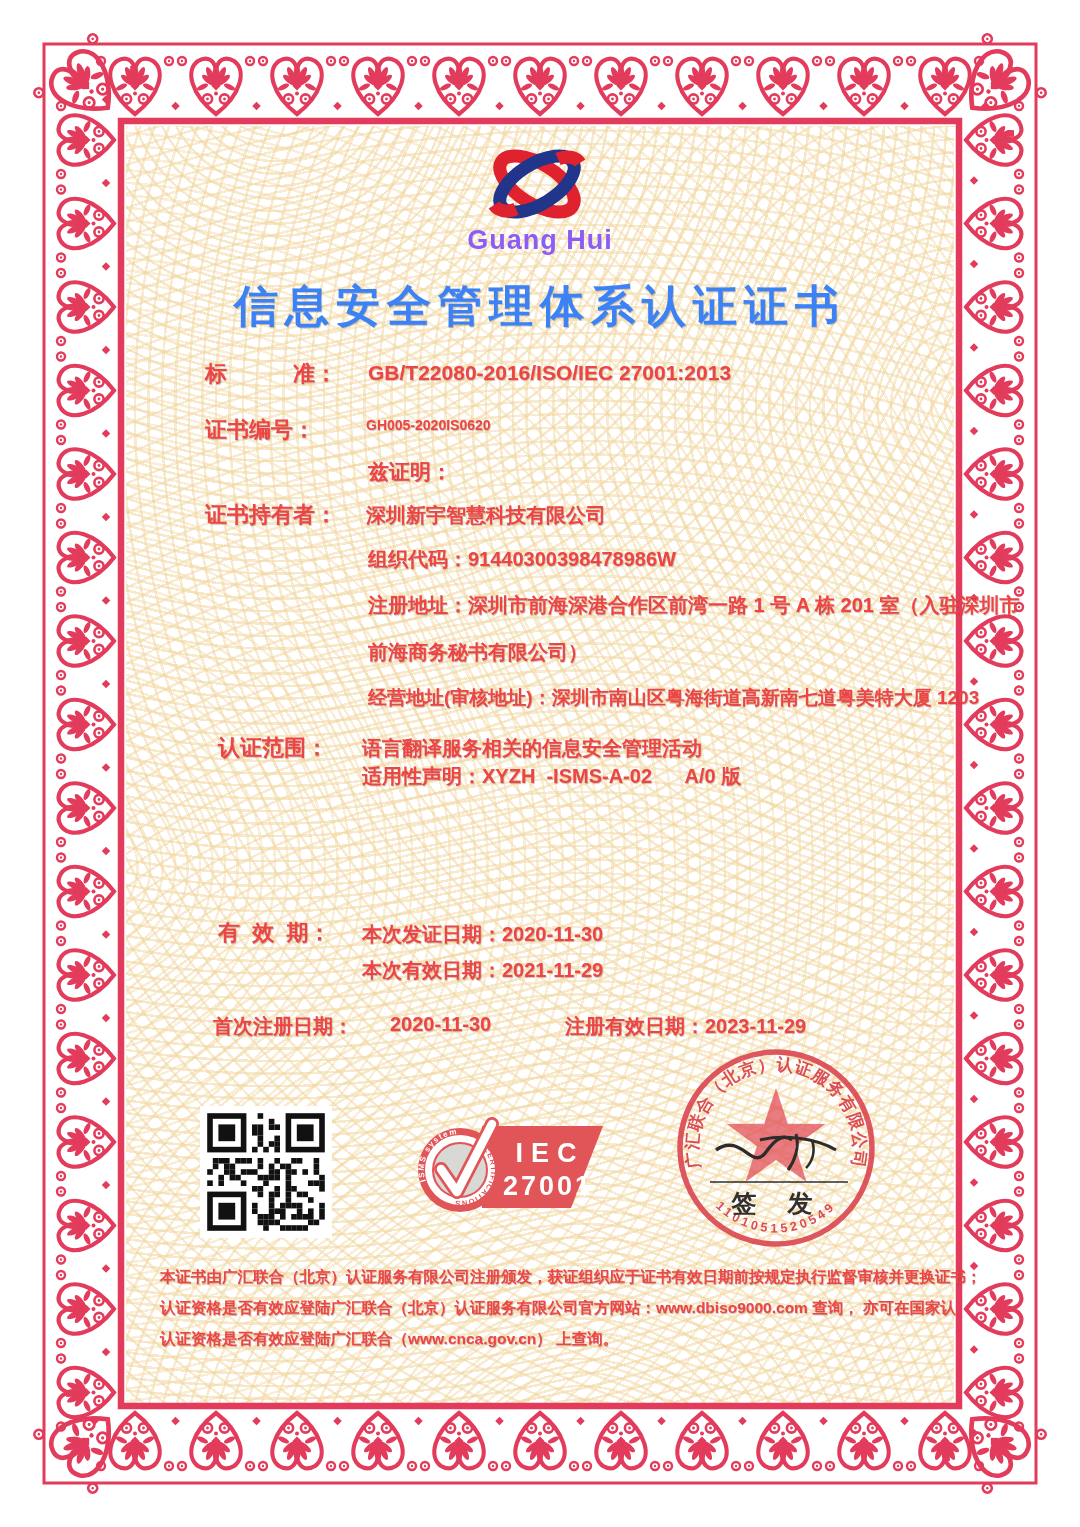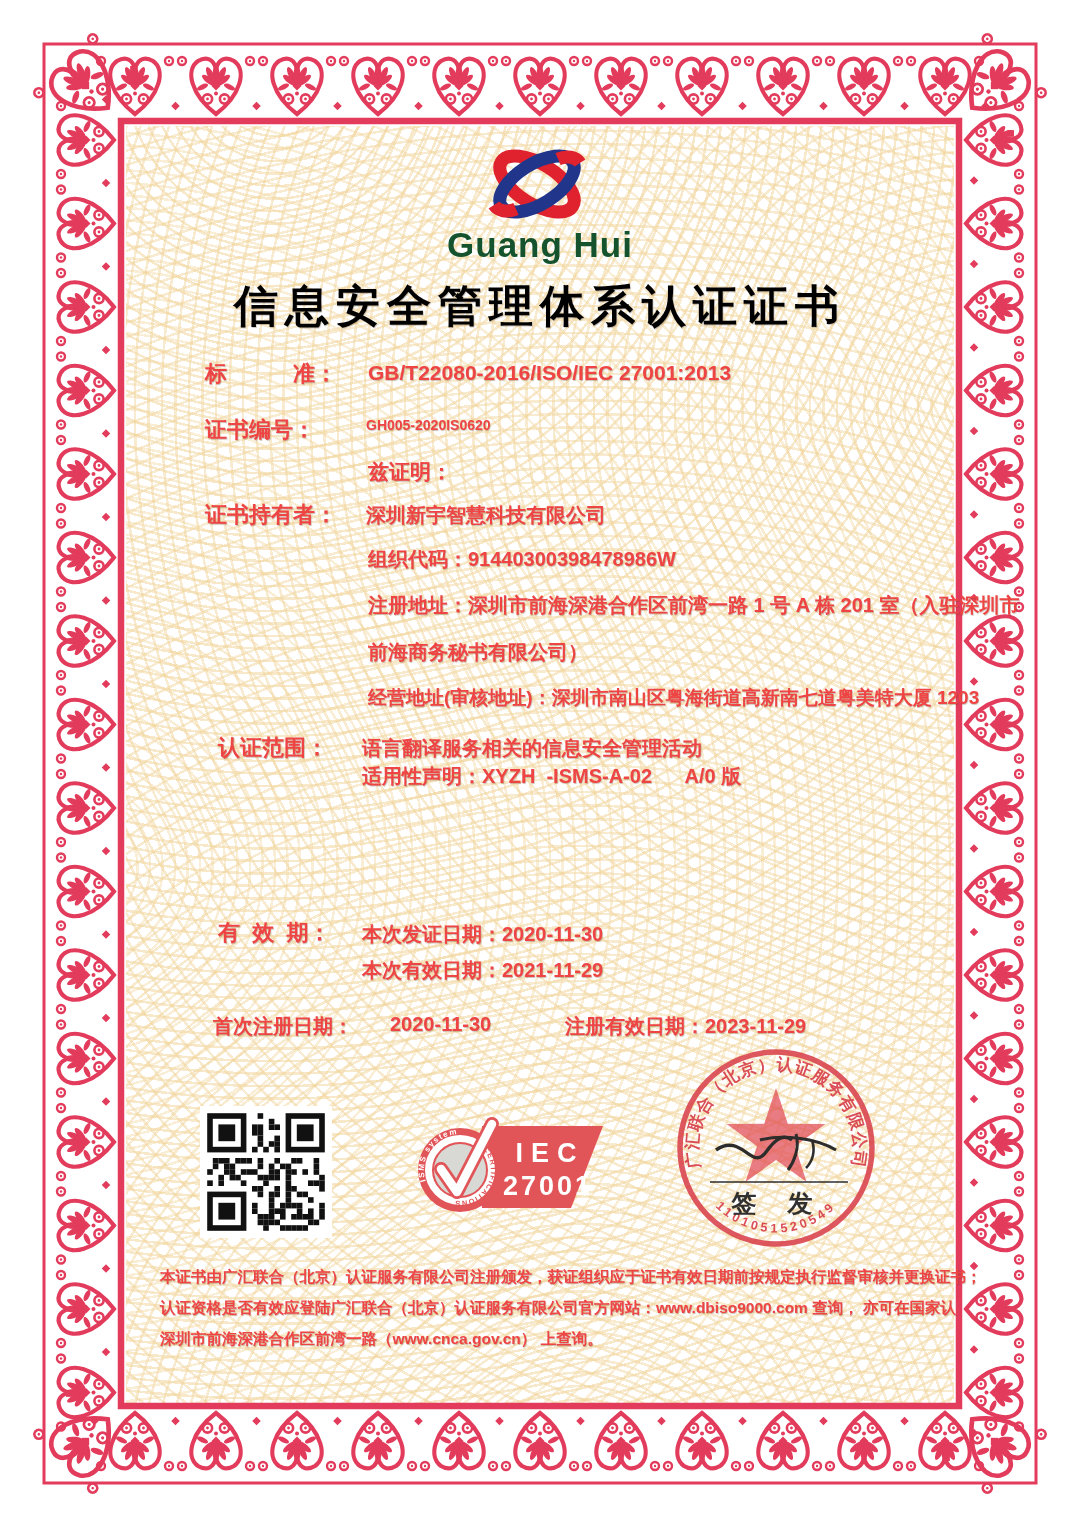"Guang Hui" .brand { color: #14532d -> #8b5cf6; font-size: 35px -> 27px }
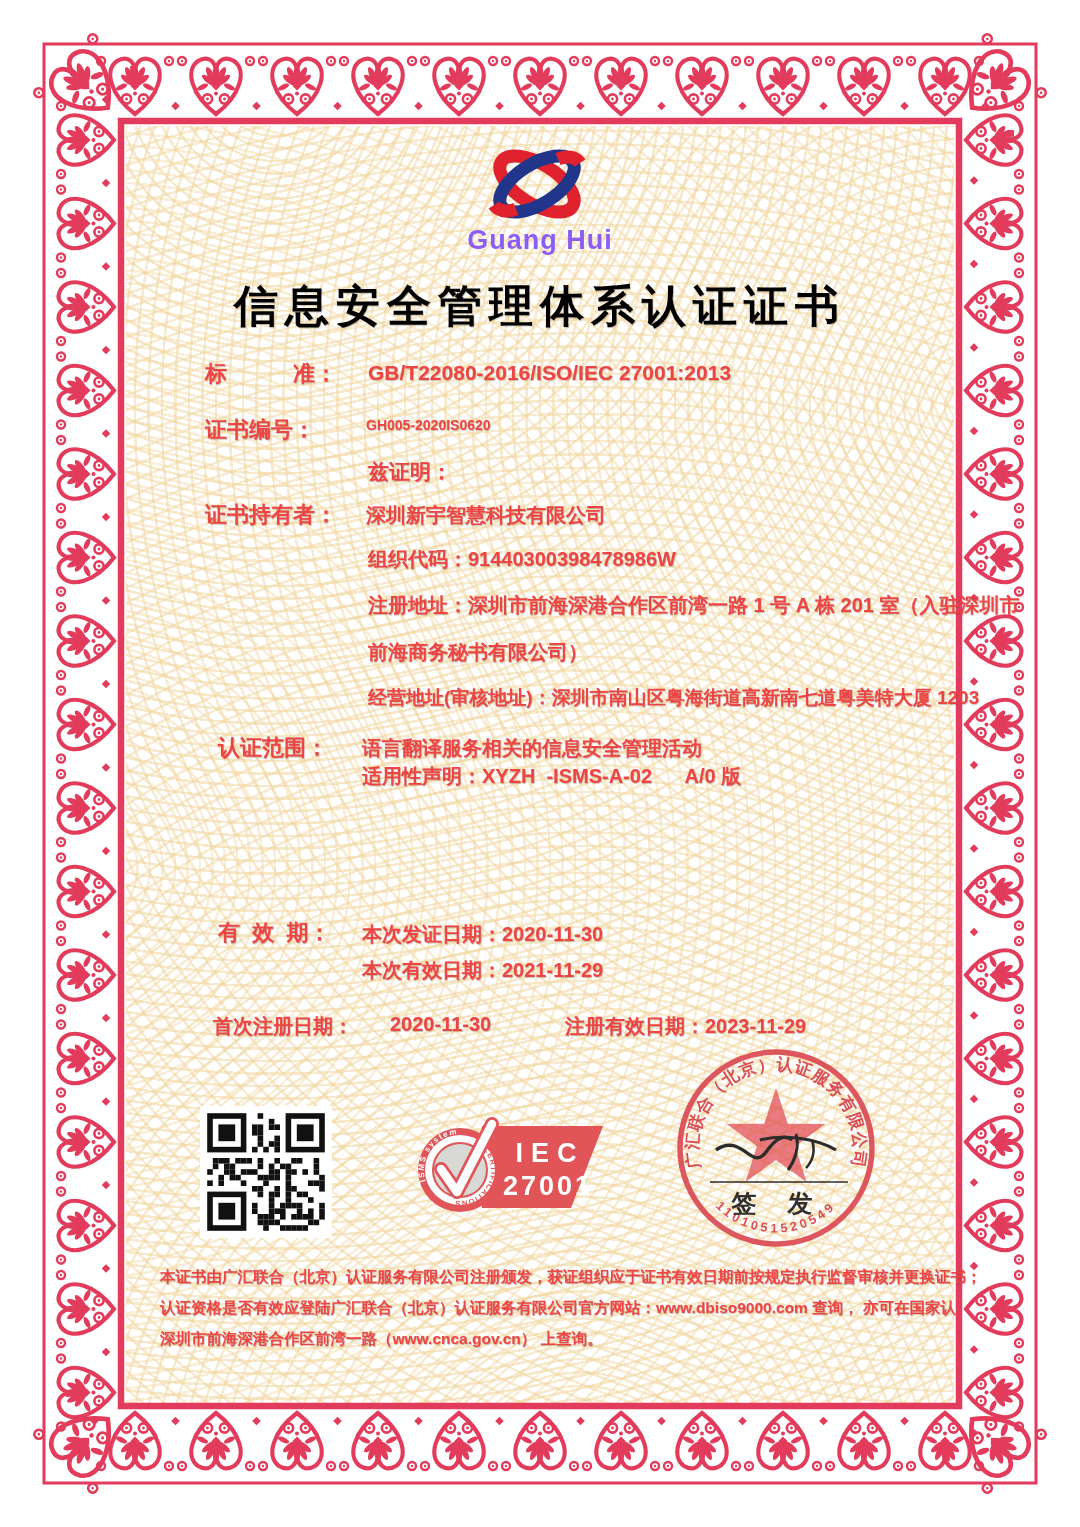"信息安全管理体系认证证书" .title { color: #000000 -> #3b82f6 }
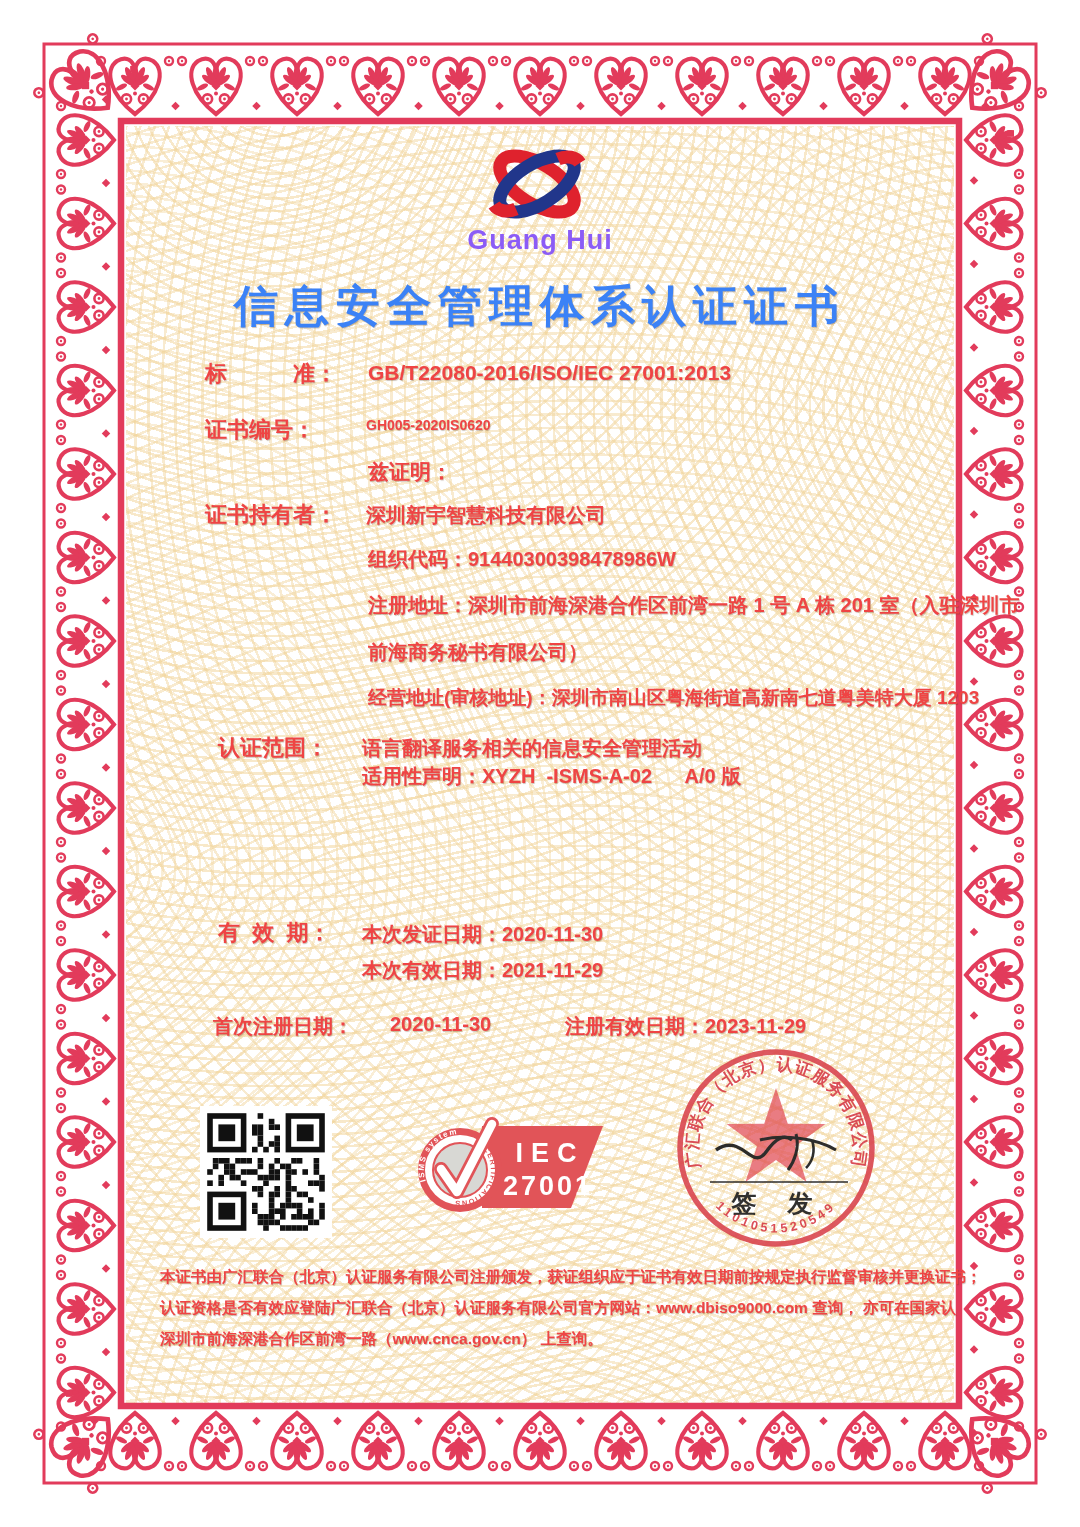"深圳市前海深港合作区前湾一路（www.cnca.gov.cn） 上查询。" div.txt { text: 深圳市前海深港合作区前湾一路 -> 认证资格是否有效应登陆广汇联合 }
